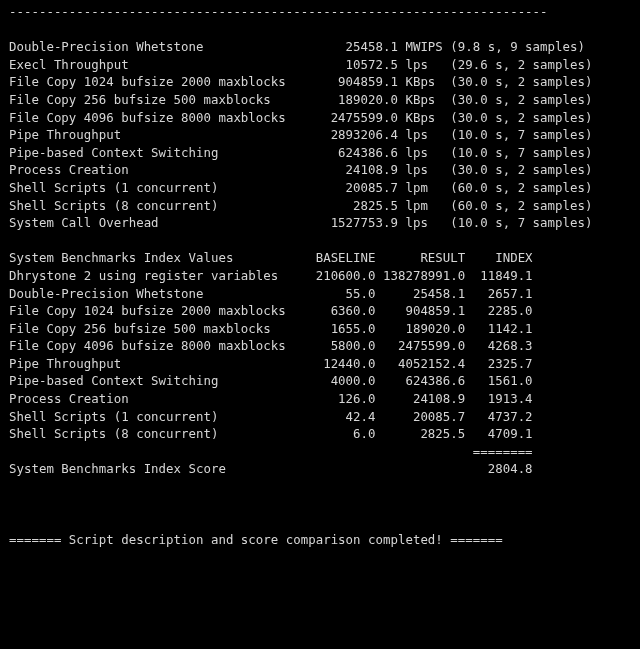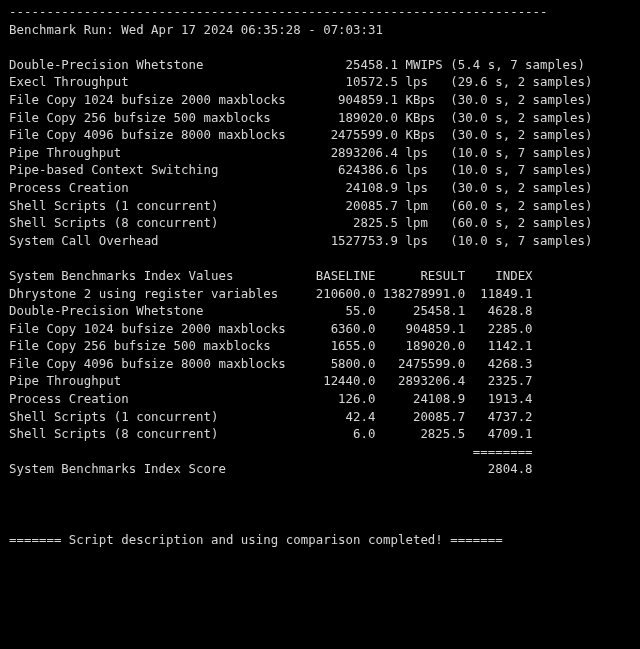"Benchmark Run: Wed Apr 17" div.line { html: <div>Benchmark Run: Wed Apr 17 2024 06:35:28 - 07:03:31</div> -> none }
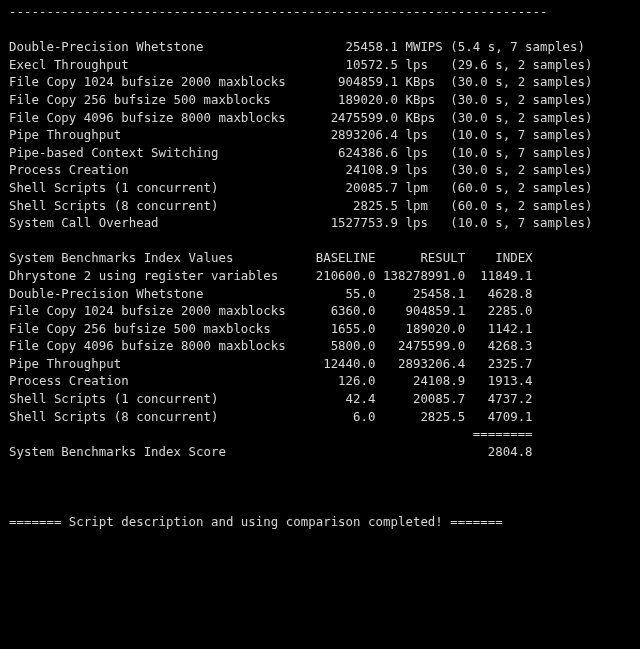"Double-Precision Whetstone 25458.1 MWIPS" div.line { text: 5.4 s, 7 -> 9.8 s, 9 }
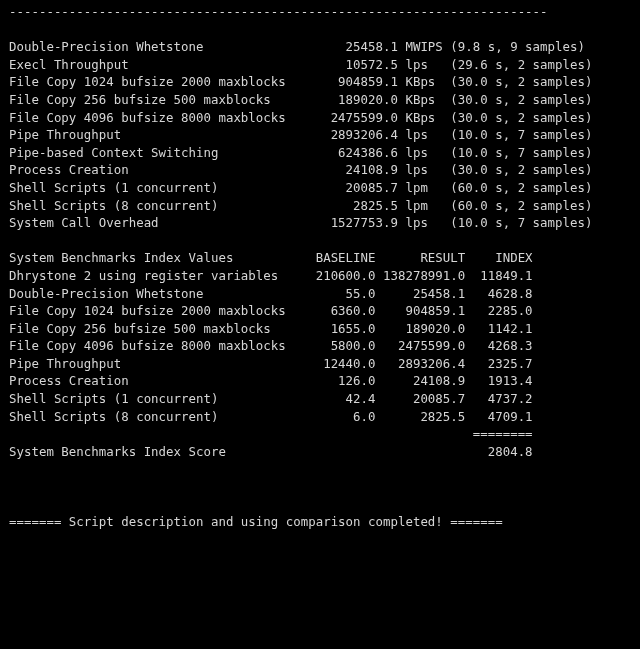"Double-Precision Whetstone 55.0 25458.1" div.line { text: 4628.8 -> 2657.1 }
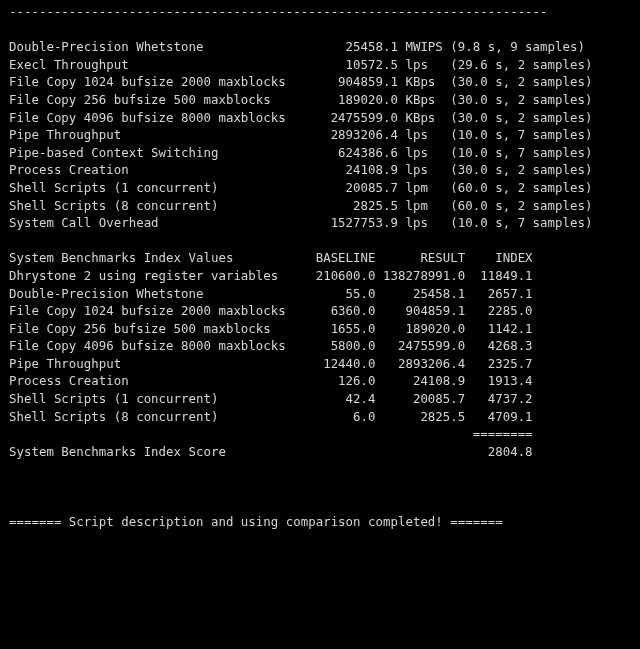"Pipe Throughput 12440.0 2893206.4 2325.7" div.line { text: 2893206.4 -> 4052152.4 }
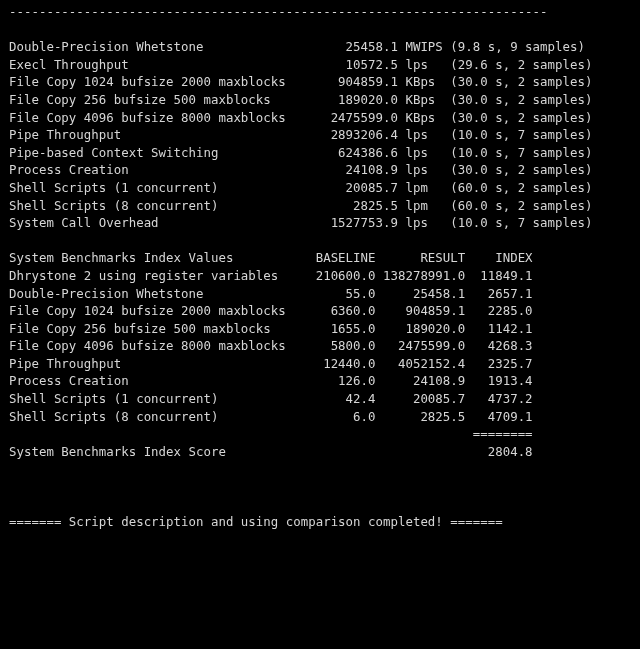"Pipe-based Context Switching 4000.0" div.line { html: none -> <div>Pipe-based Context Switching 4000.0 624386.6 1561.0</div> }
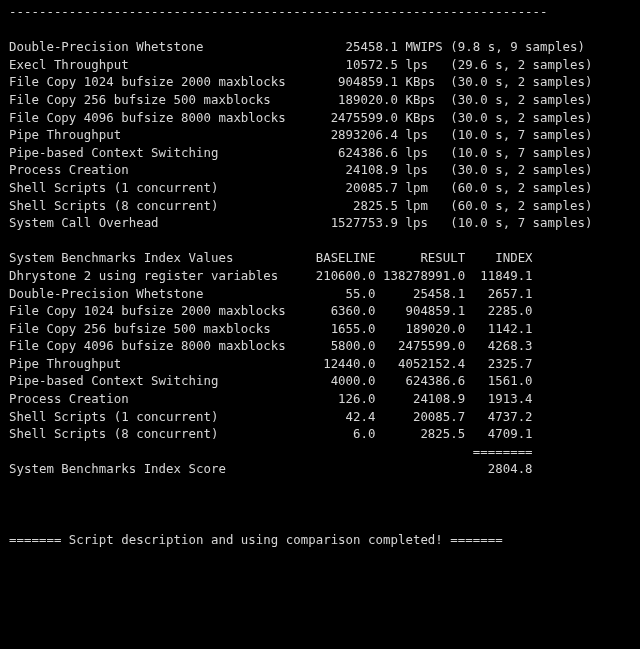"======= Script description and using" div.line { text: using -> score }
